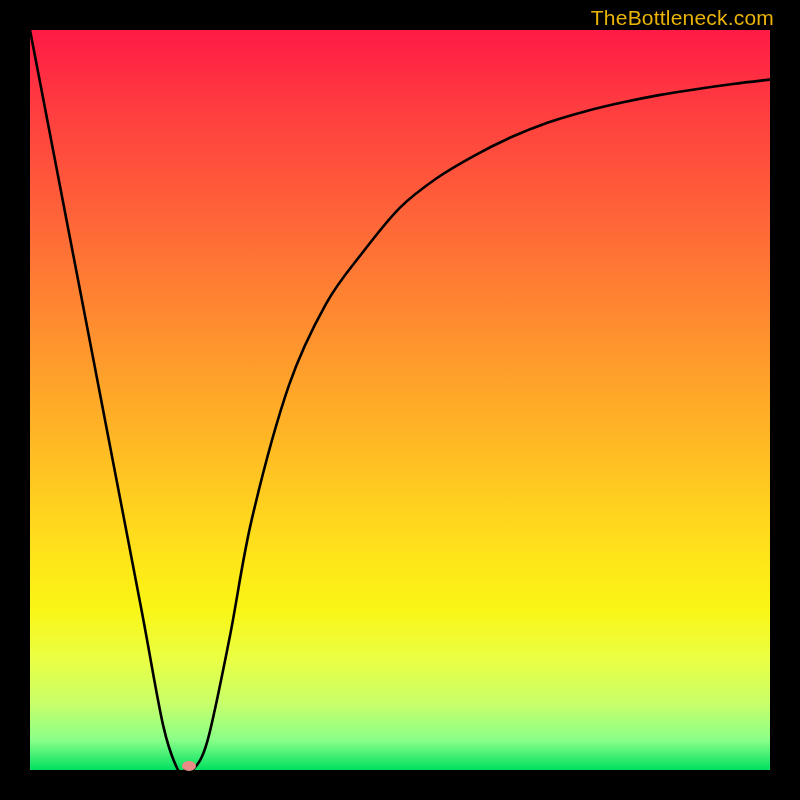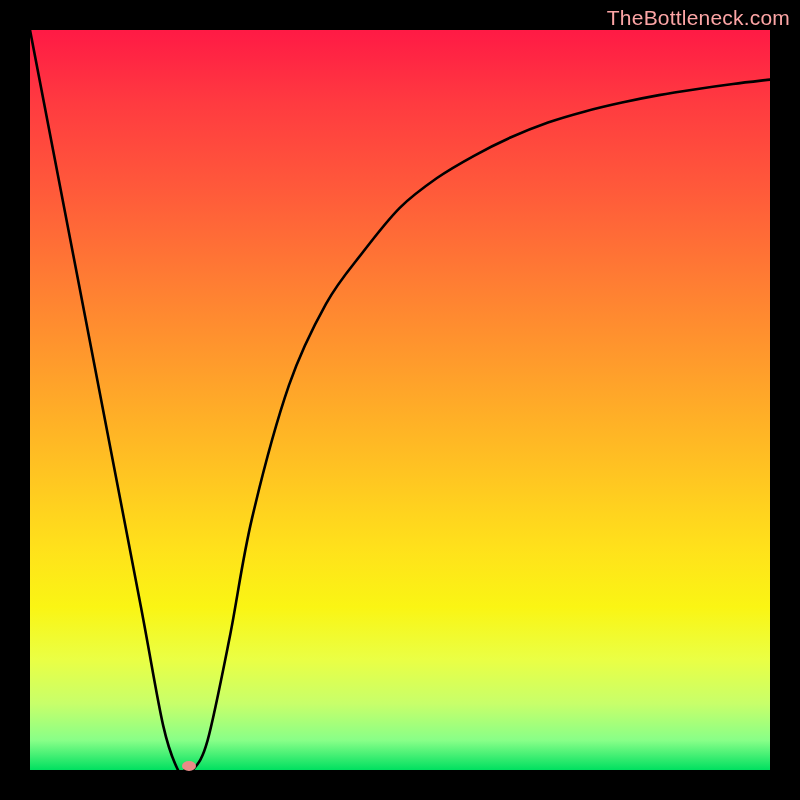"TheBottleneck.com" .watermark { color: #fca5a5 -> #eab308; right: 10px -> 26px }
